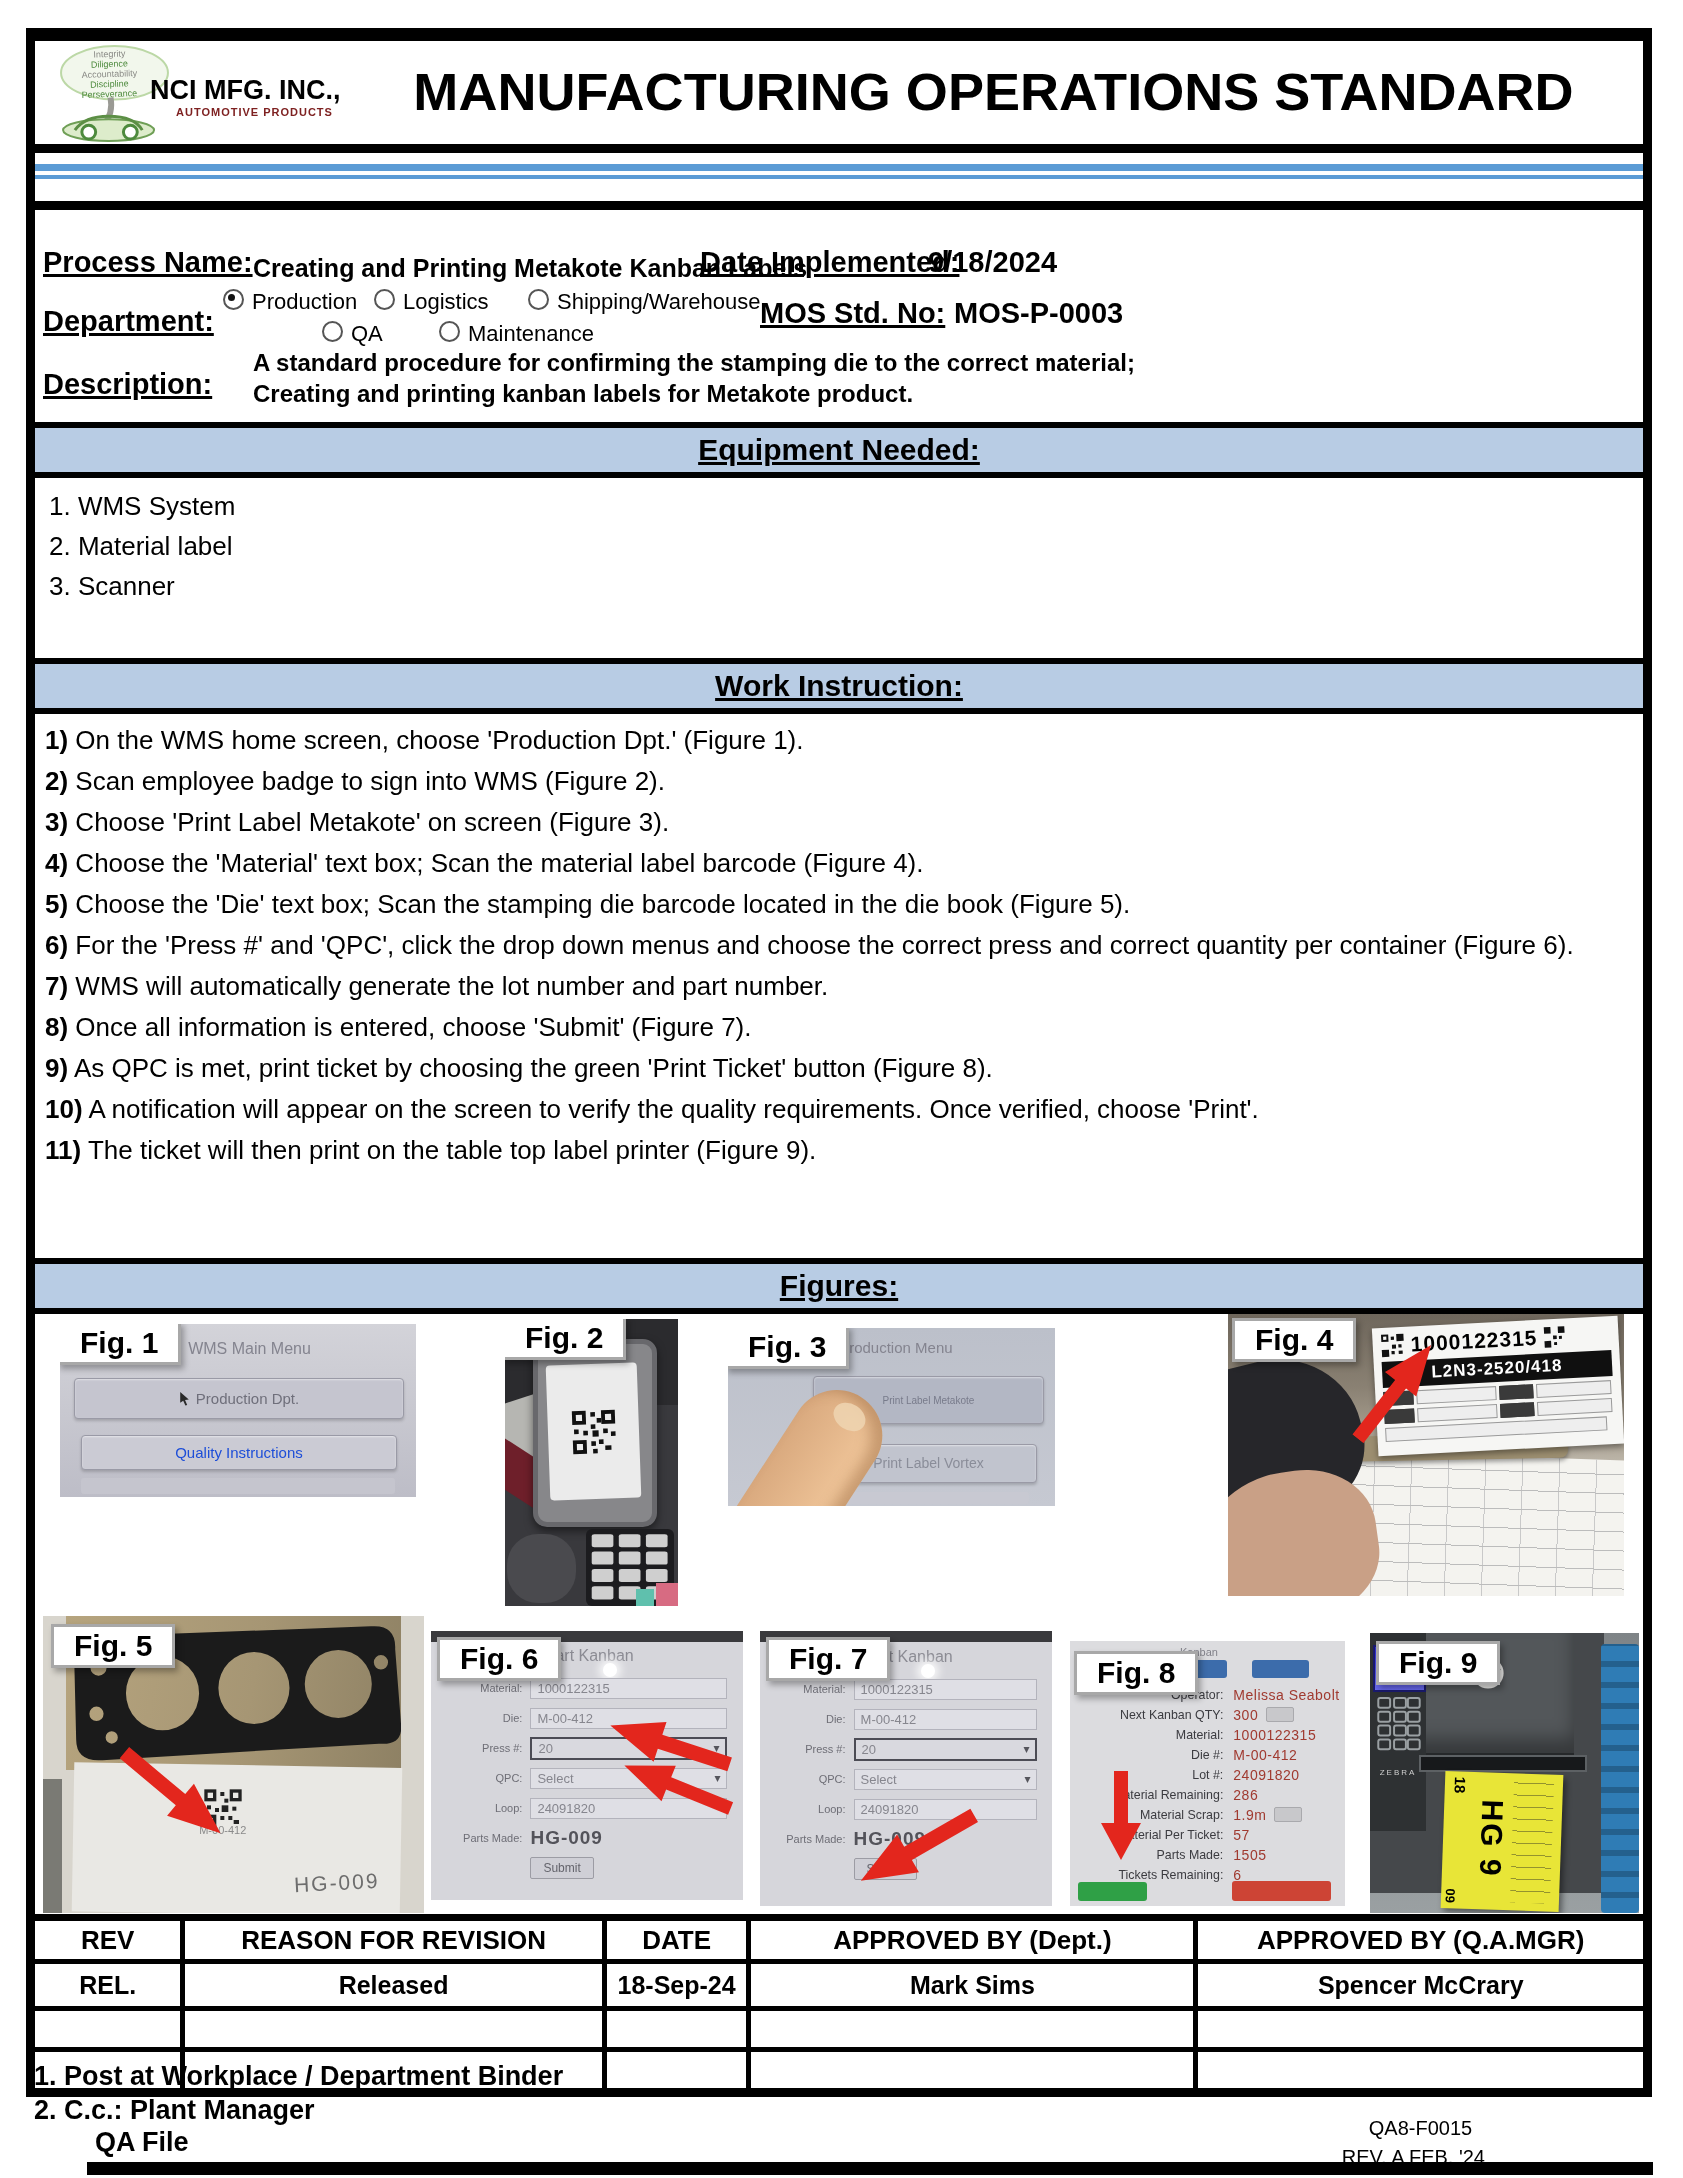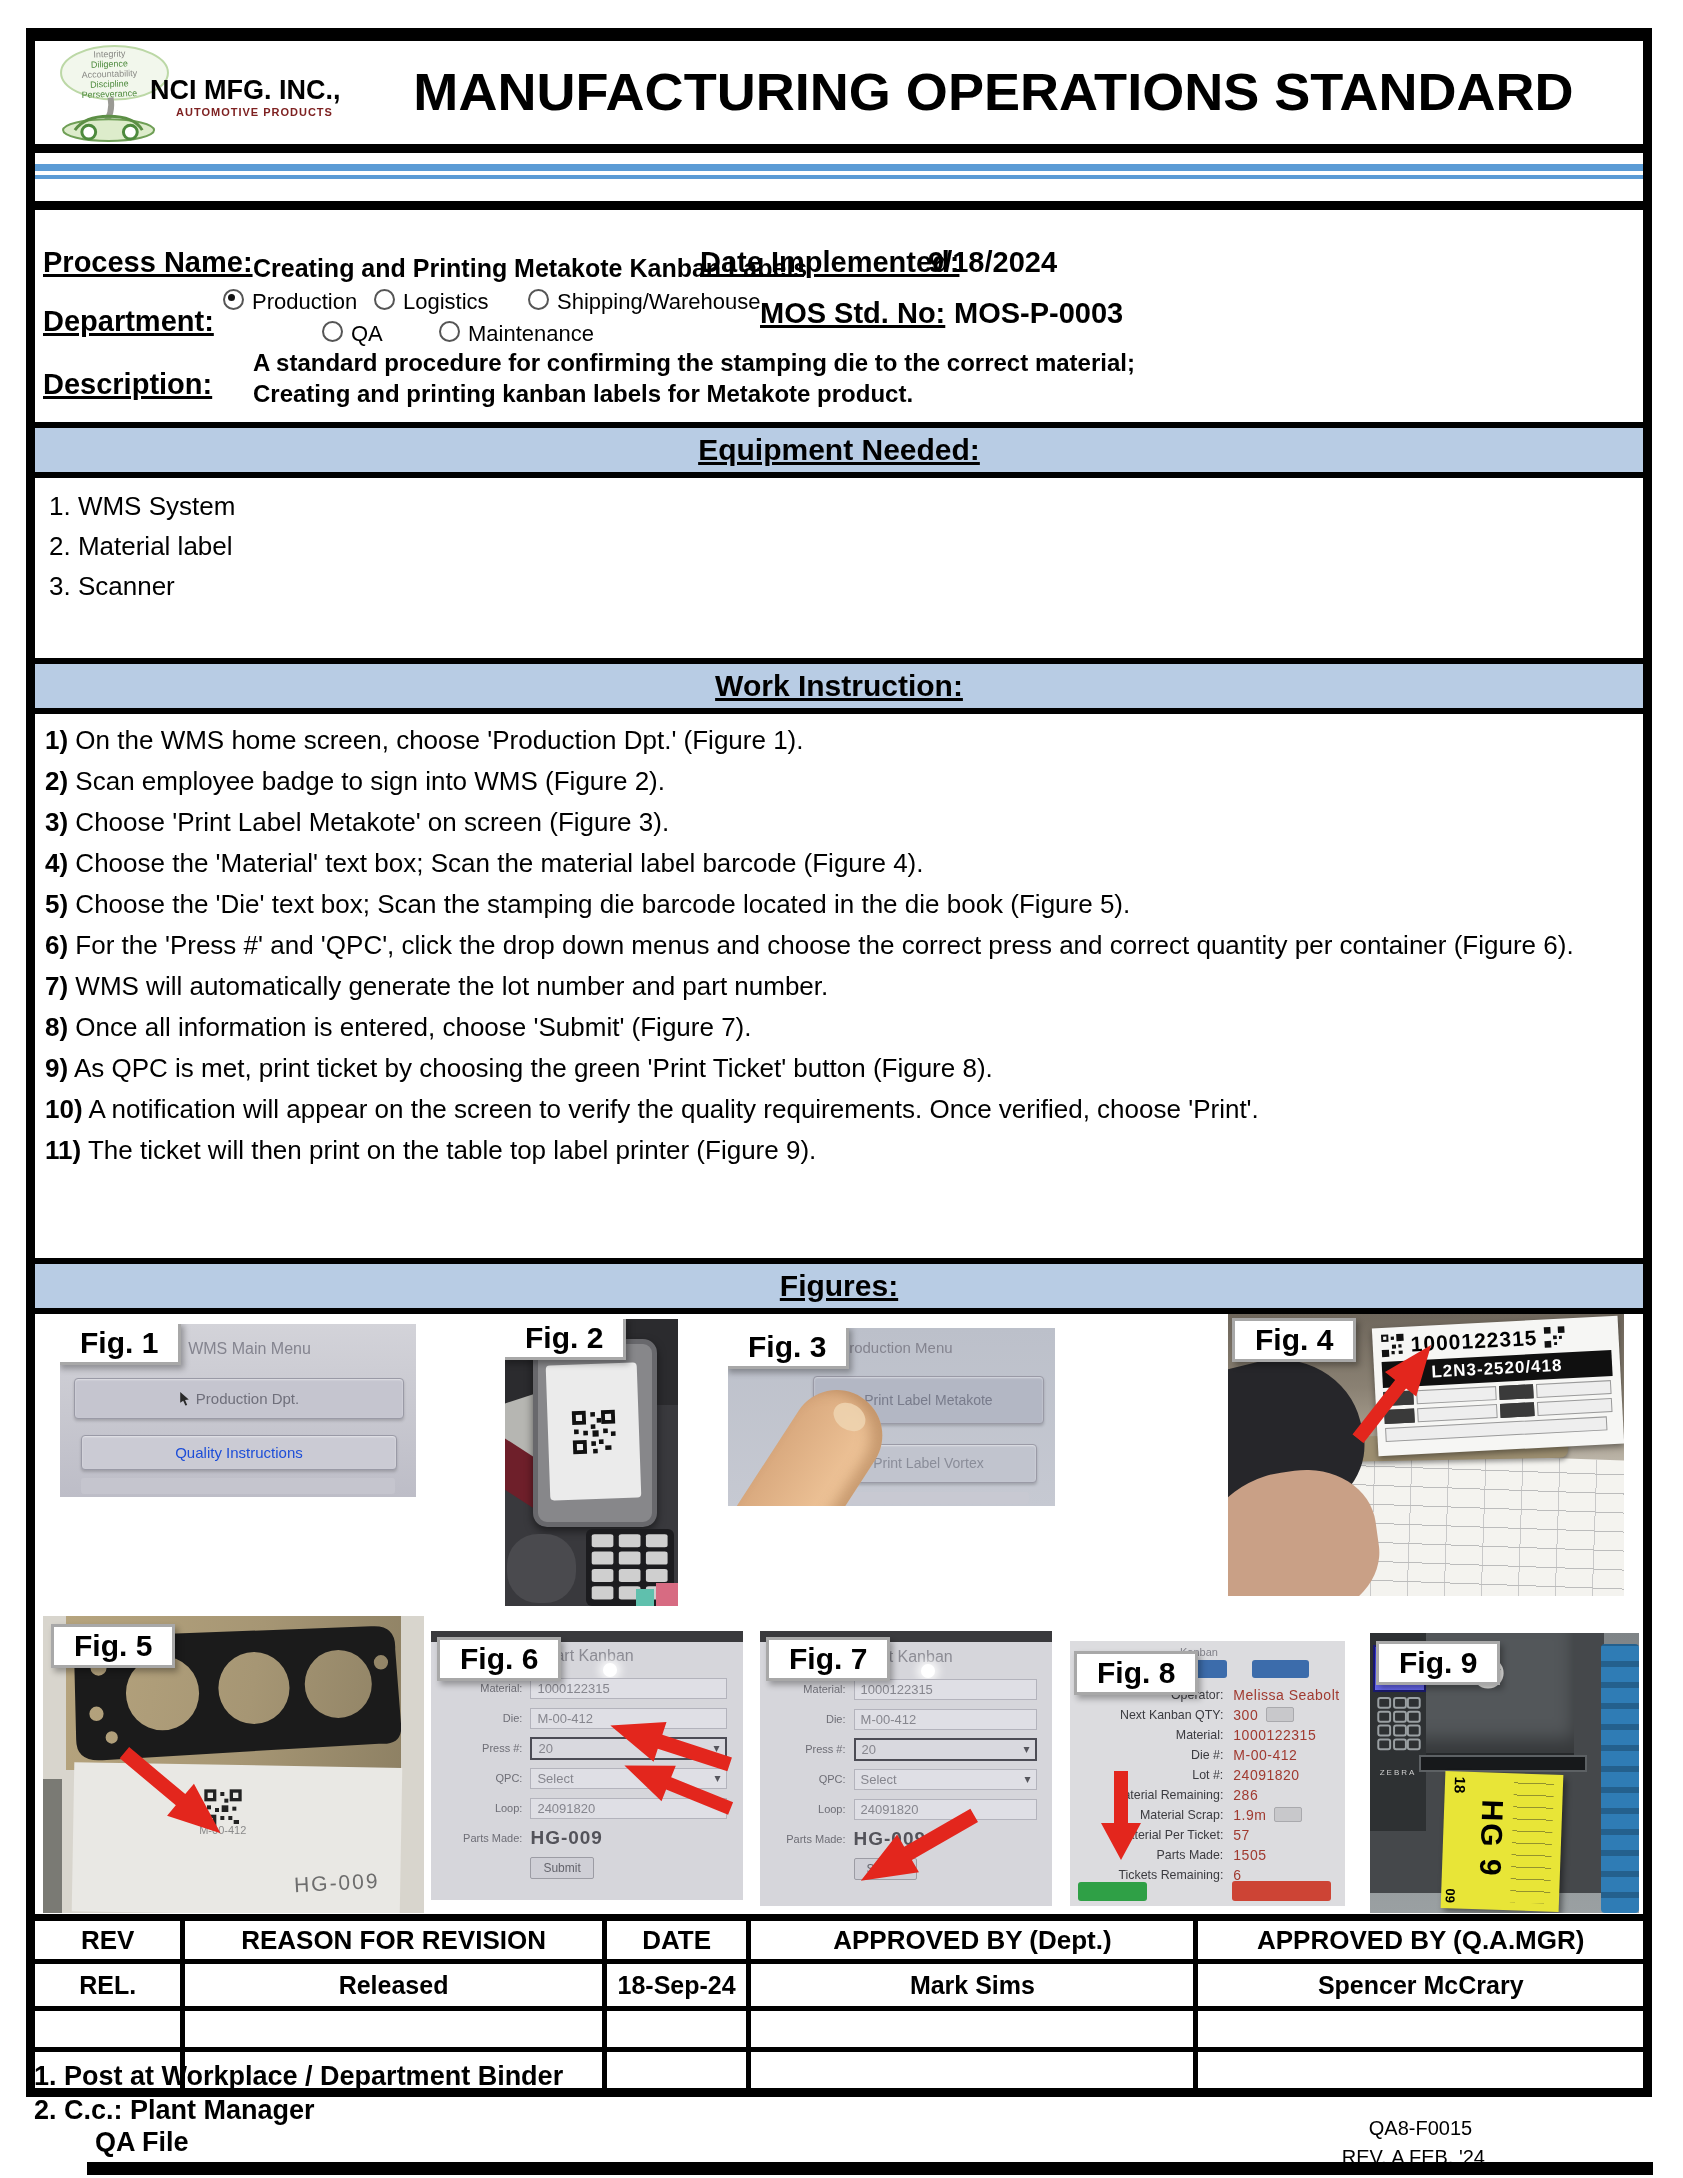"Print Label Metakote" div.mbtn { font-size: 14px -> 10px }
